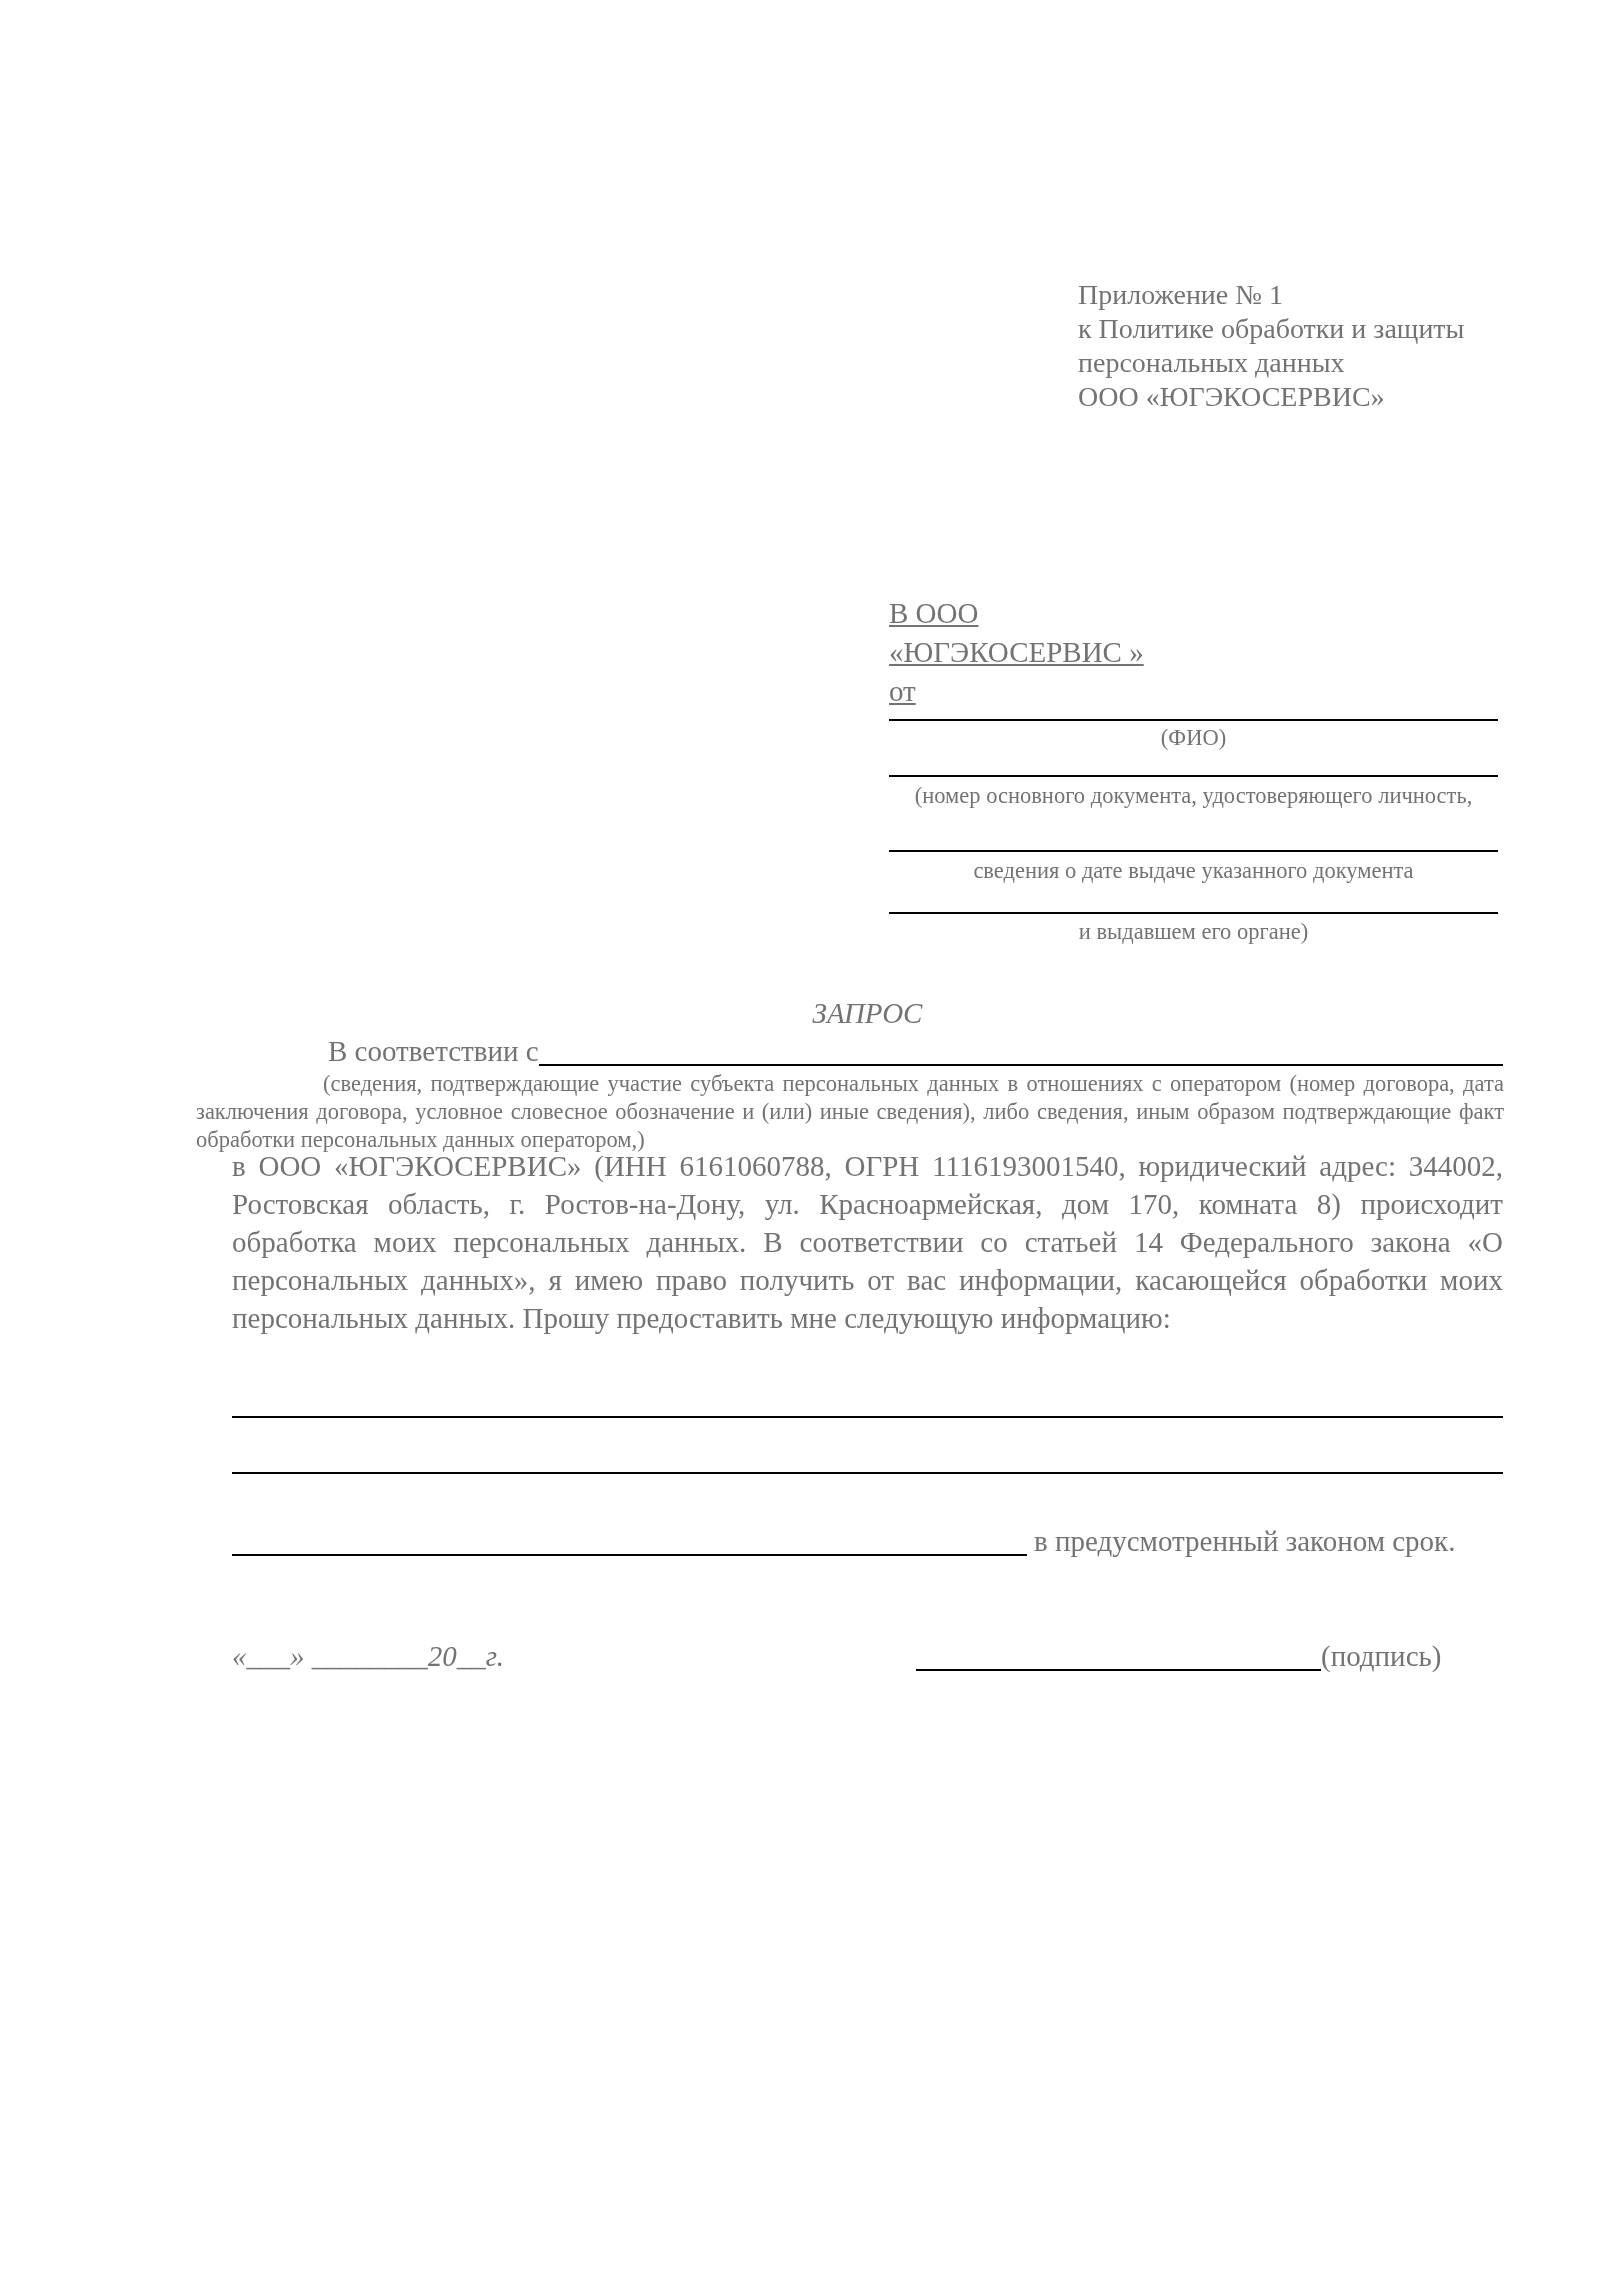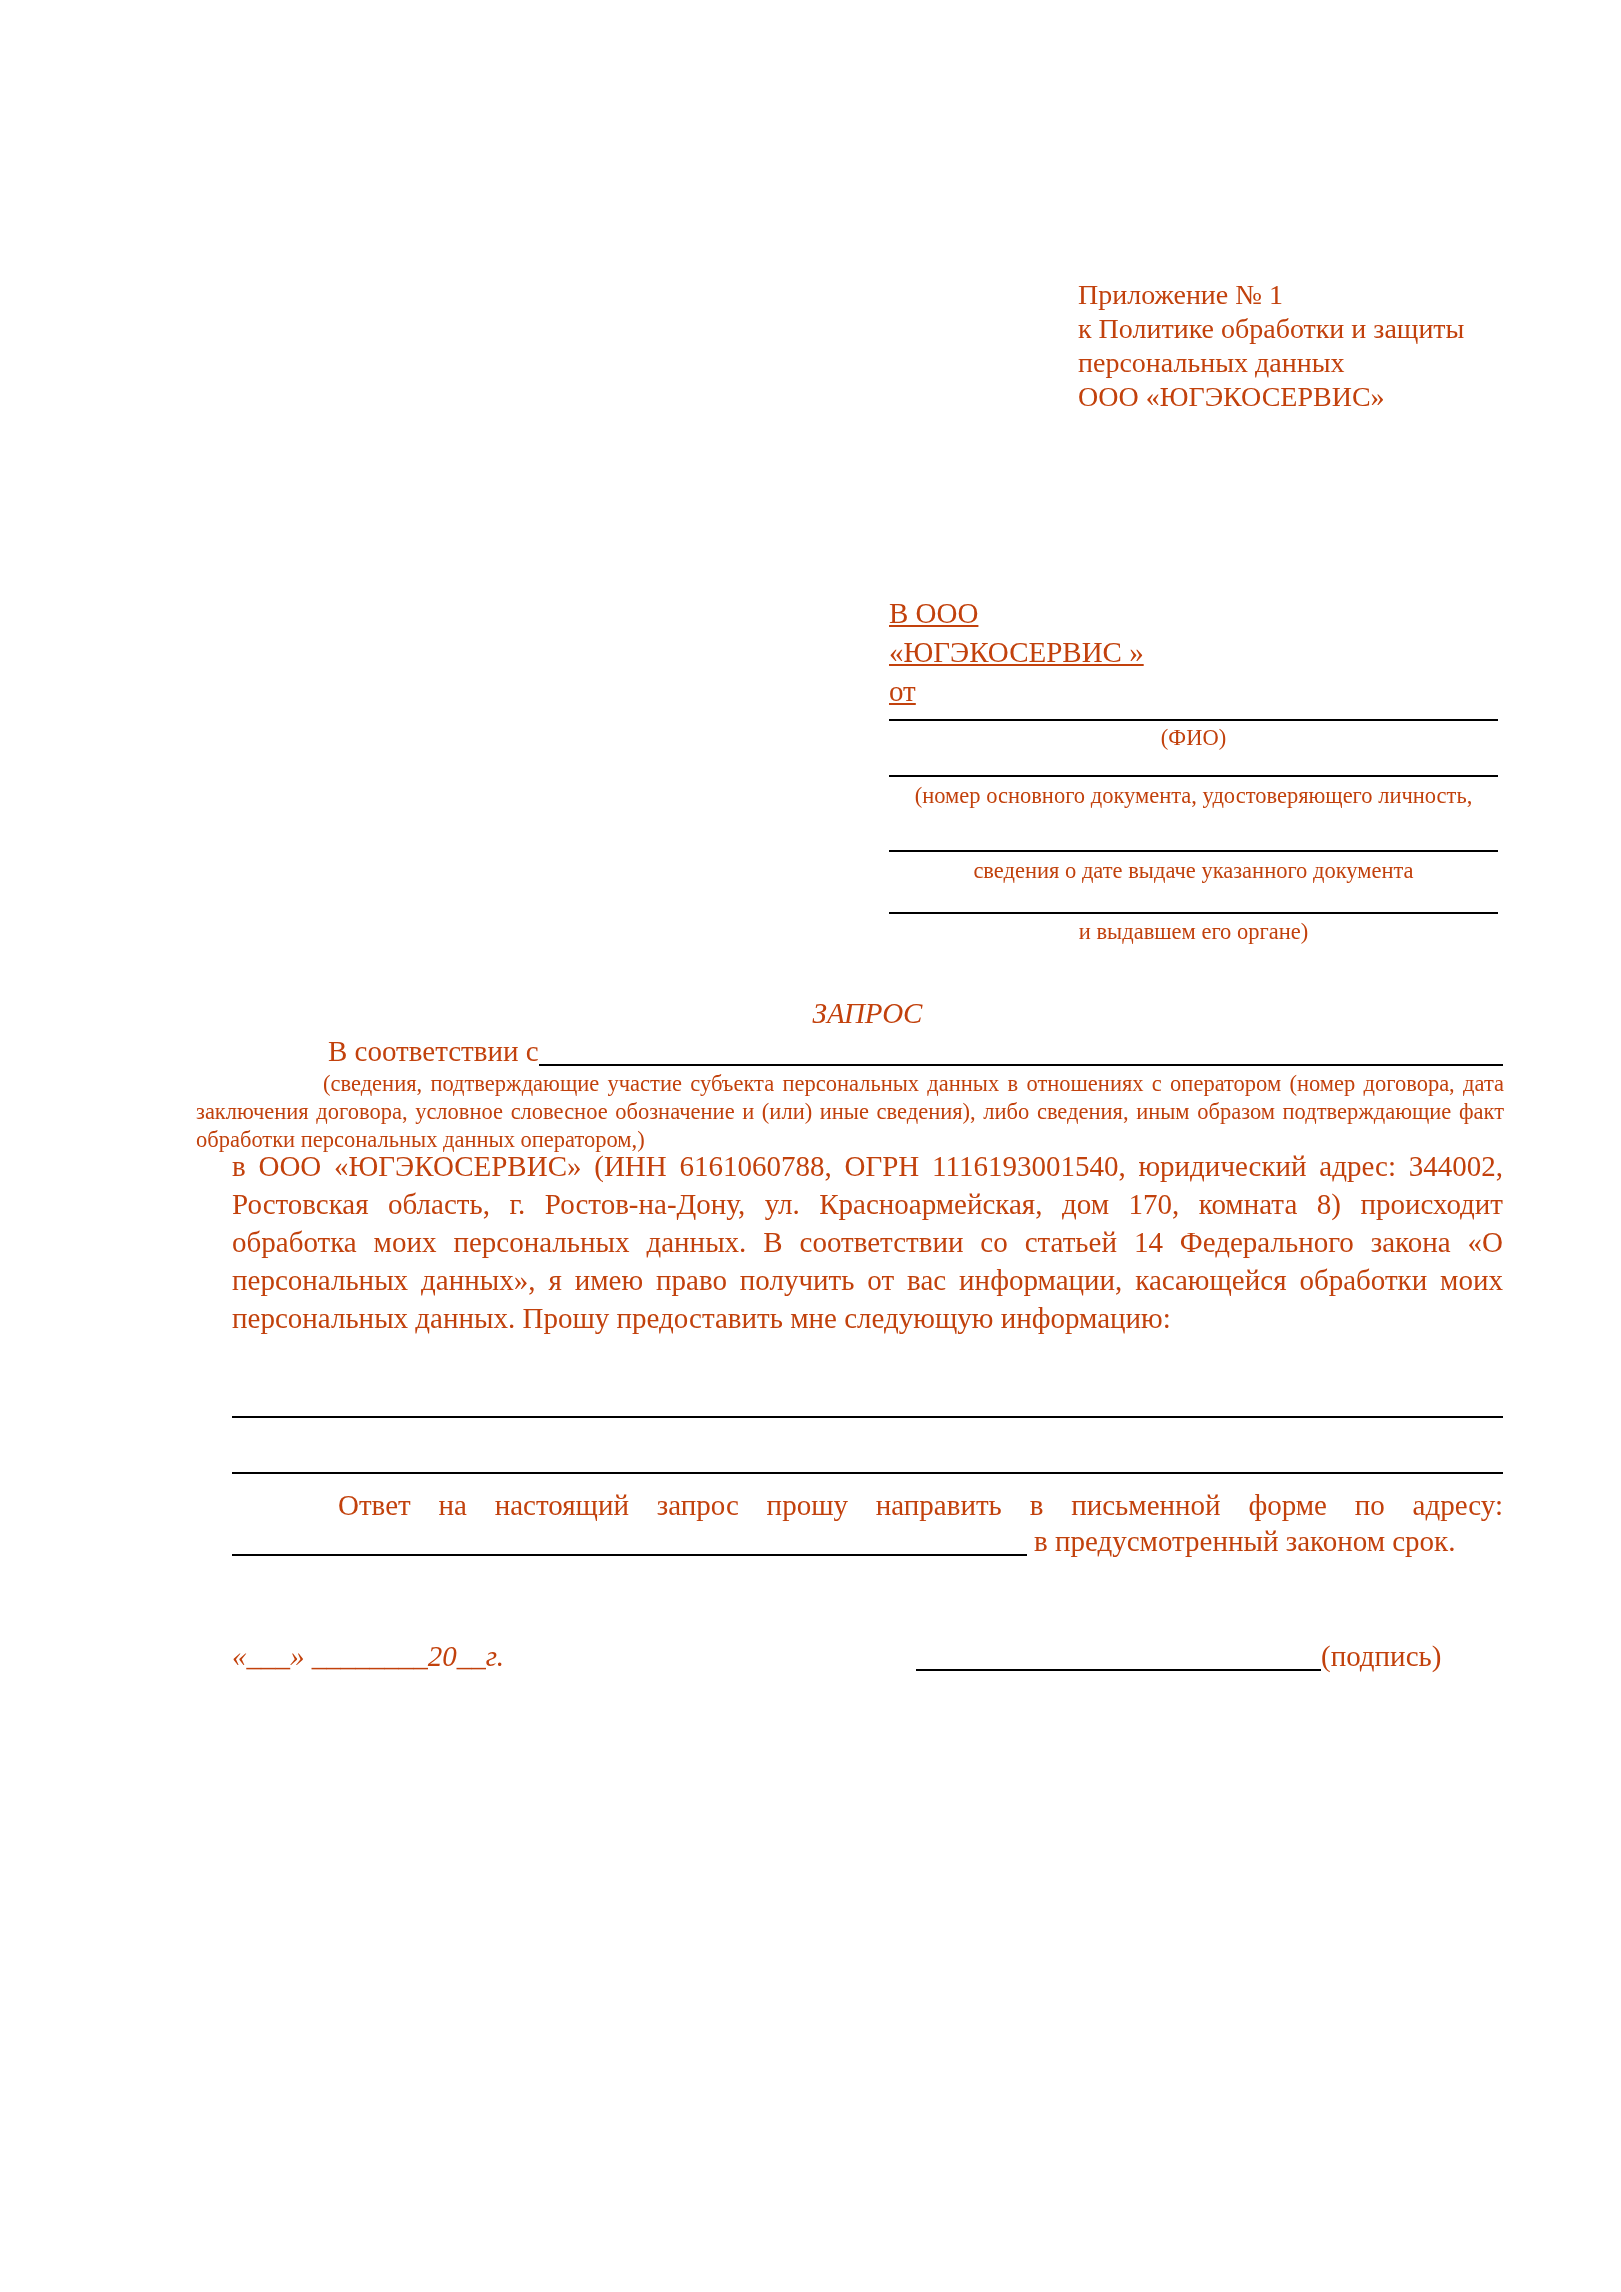"Приложение № 1" .page { color: #c2410c -> #737373 }
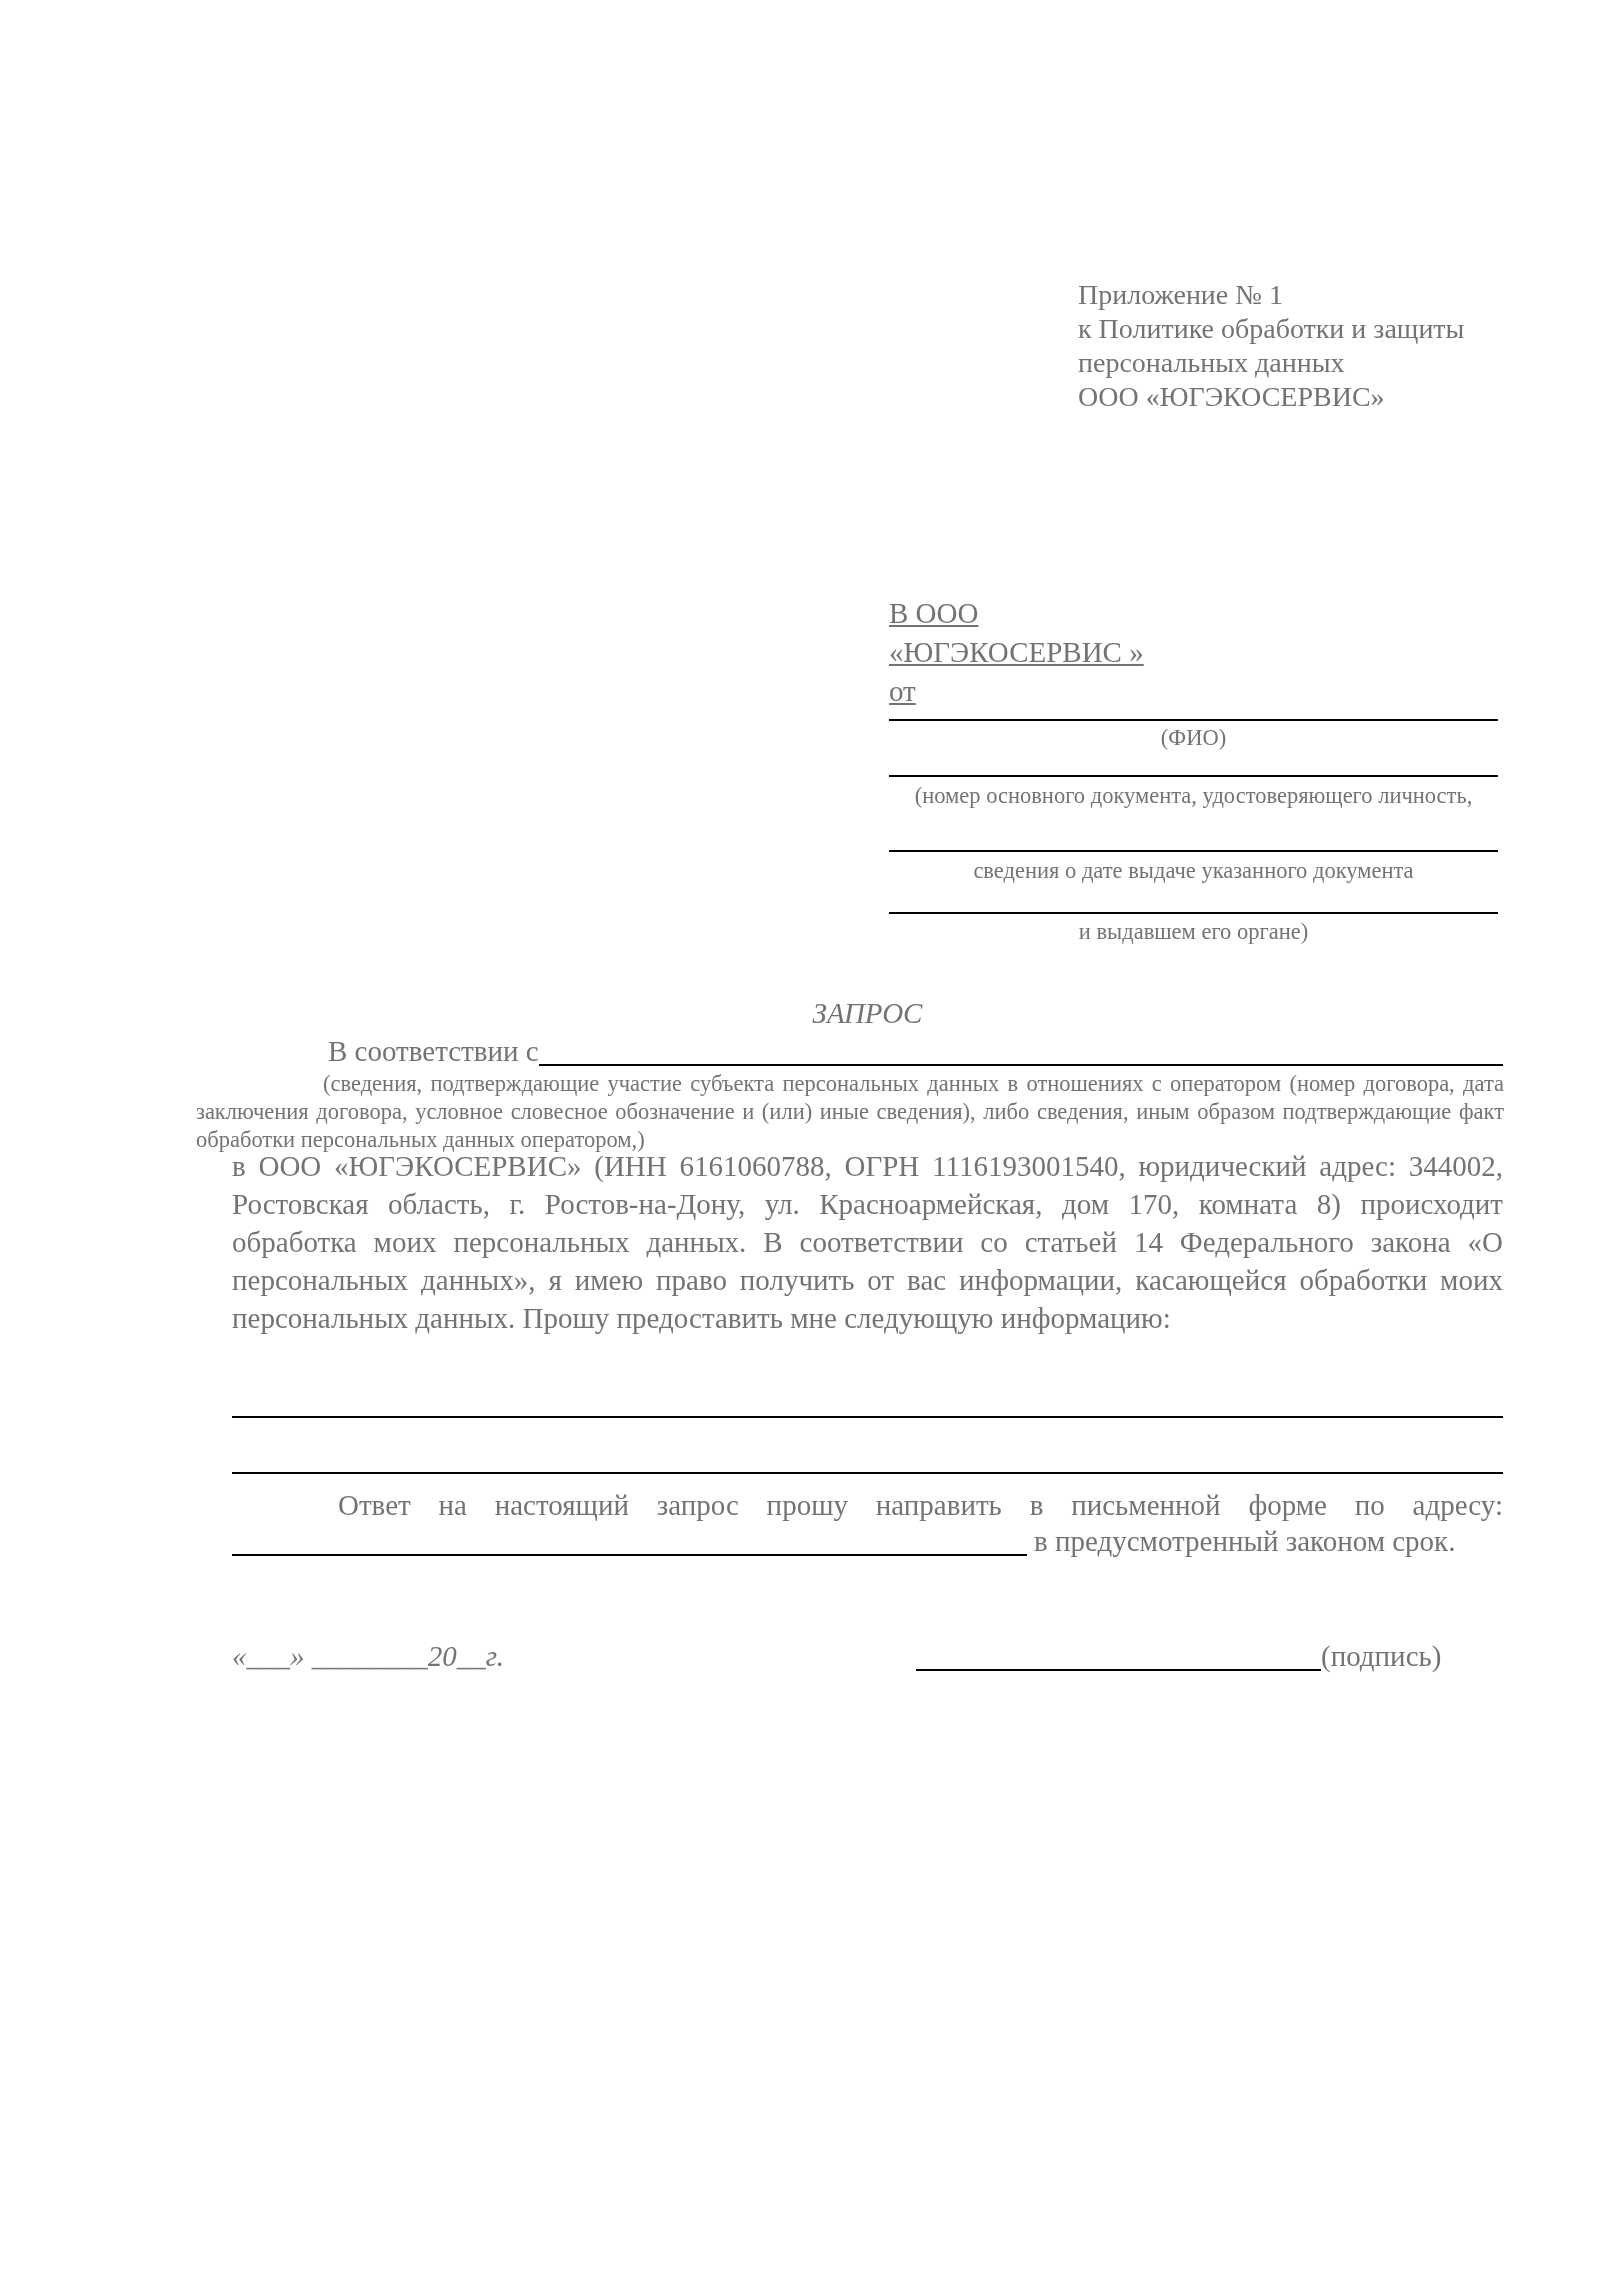"Ответ на настоящий запрос прошу" div.reply-line1 { html: <div>Ответ на настоящий запрос прошу направить в письменной форме по адресу:</div> -> none }
